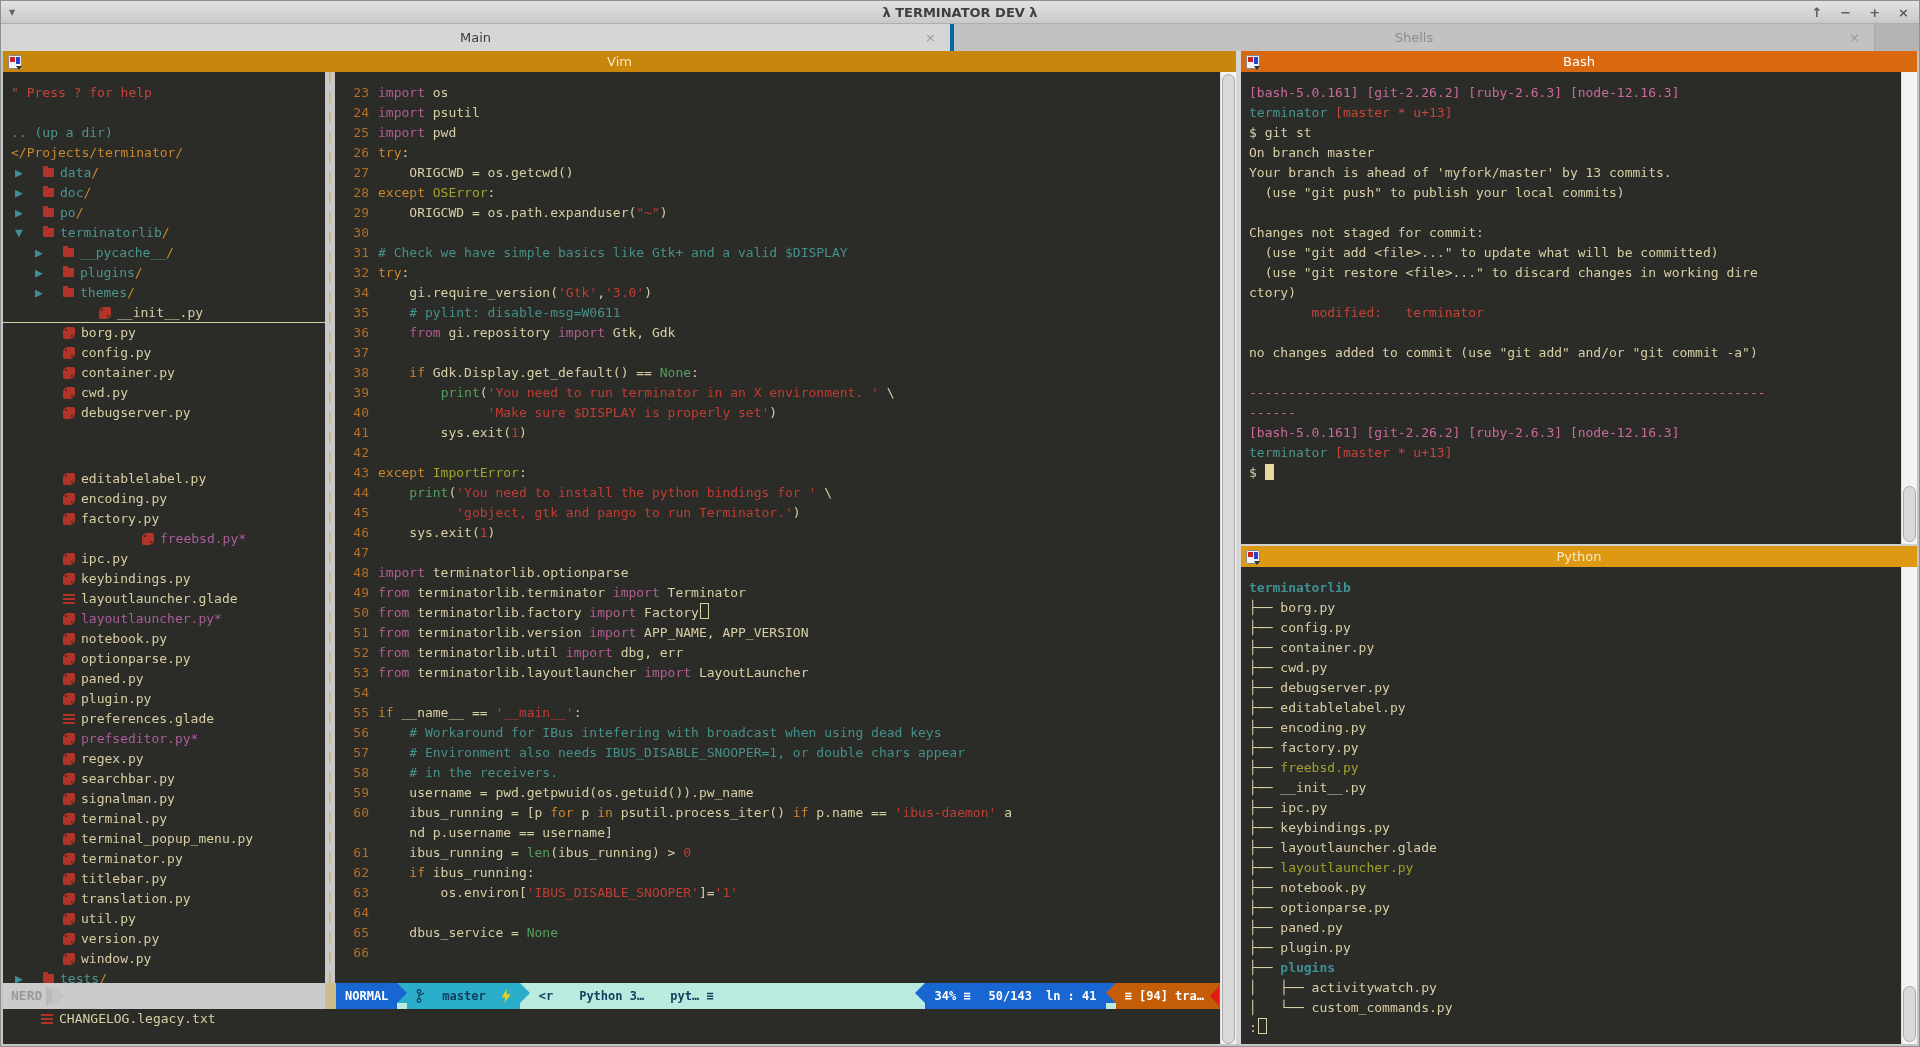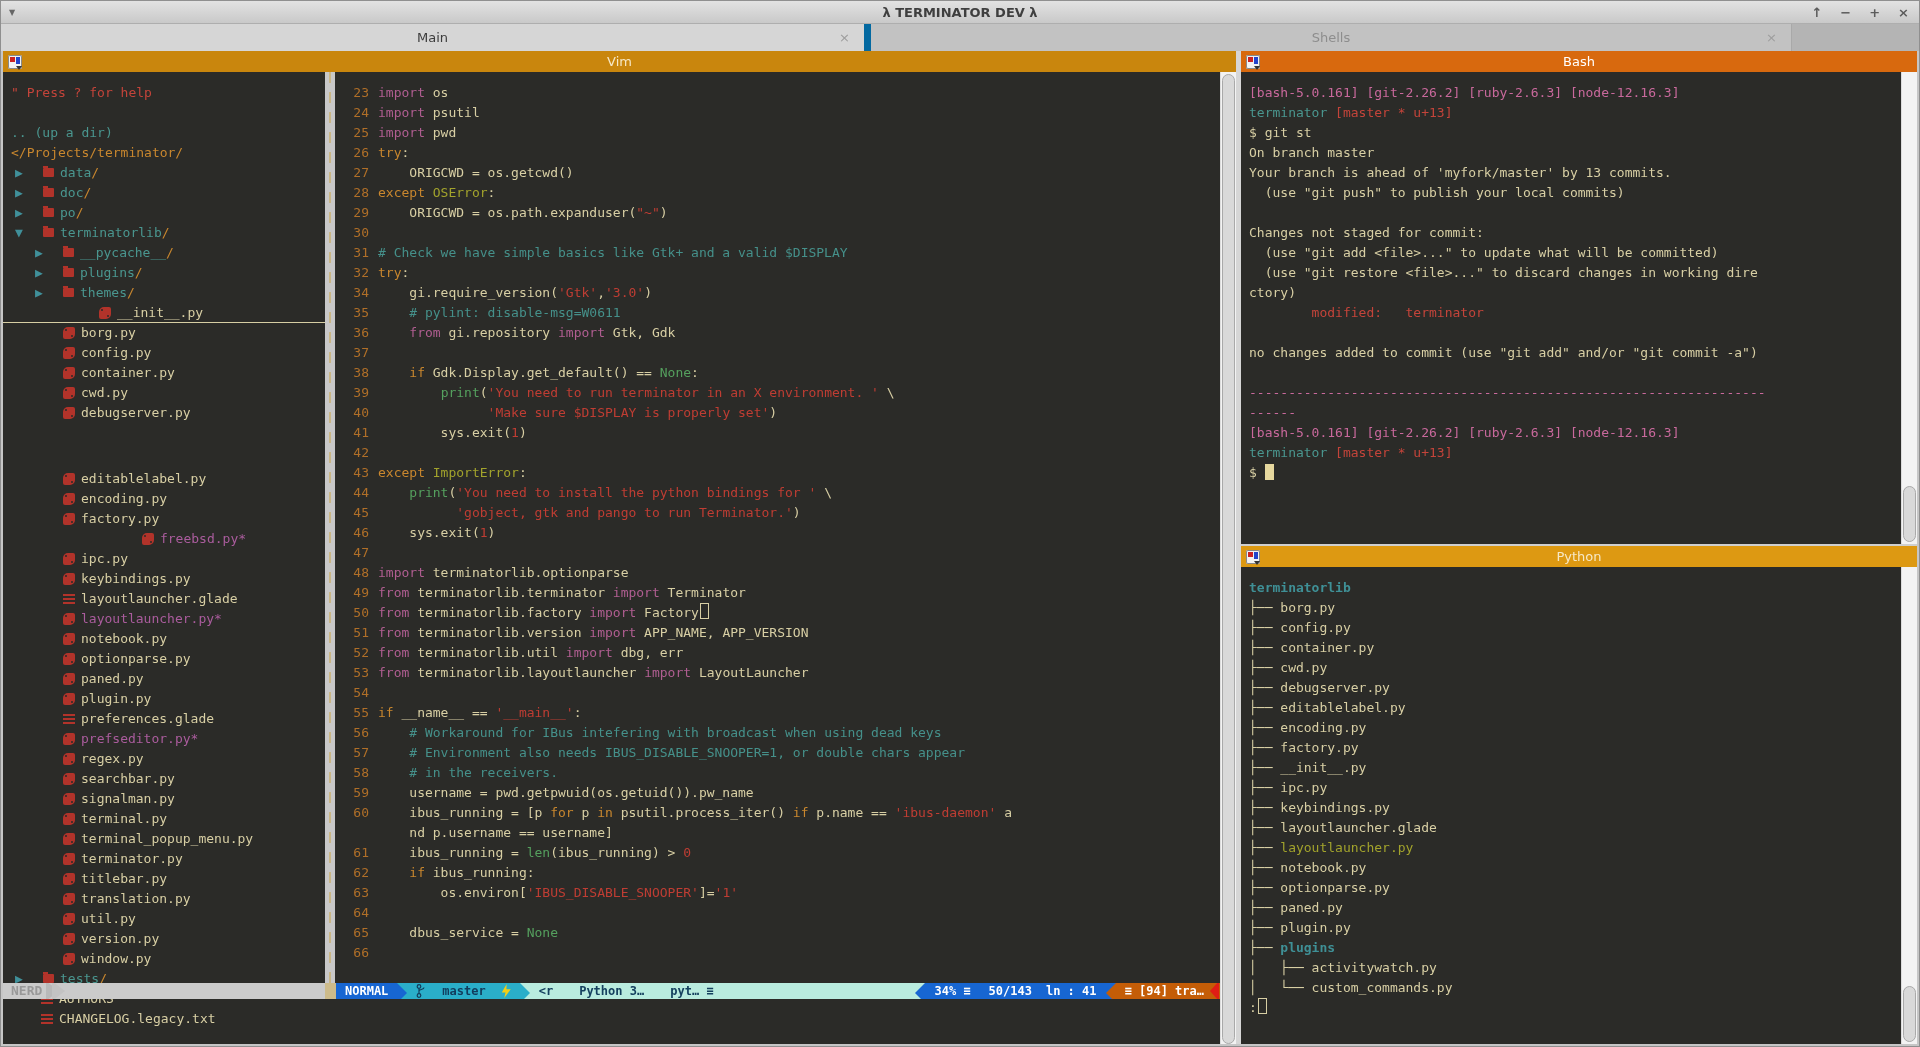"Main" .tab-main { border-right: 7px solid #0369a1 -> 4px solid #0369a1; width: 870px -> 953px }
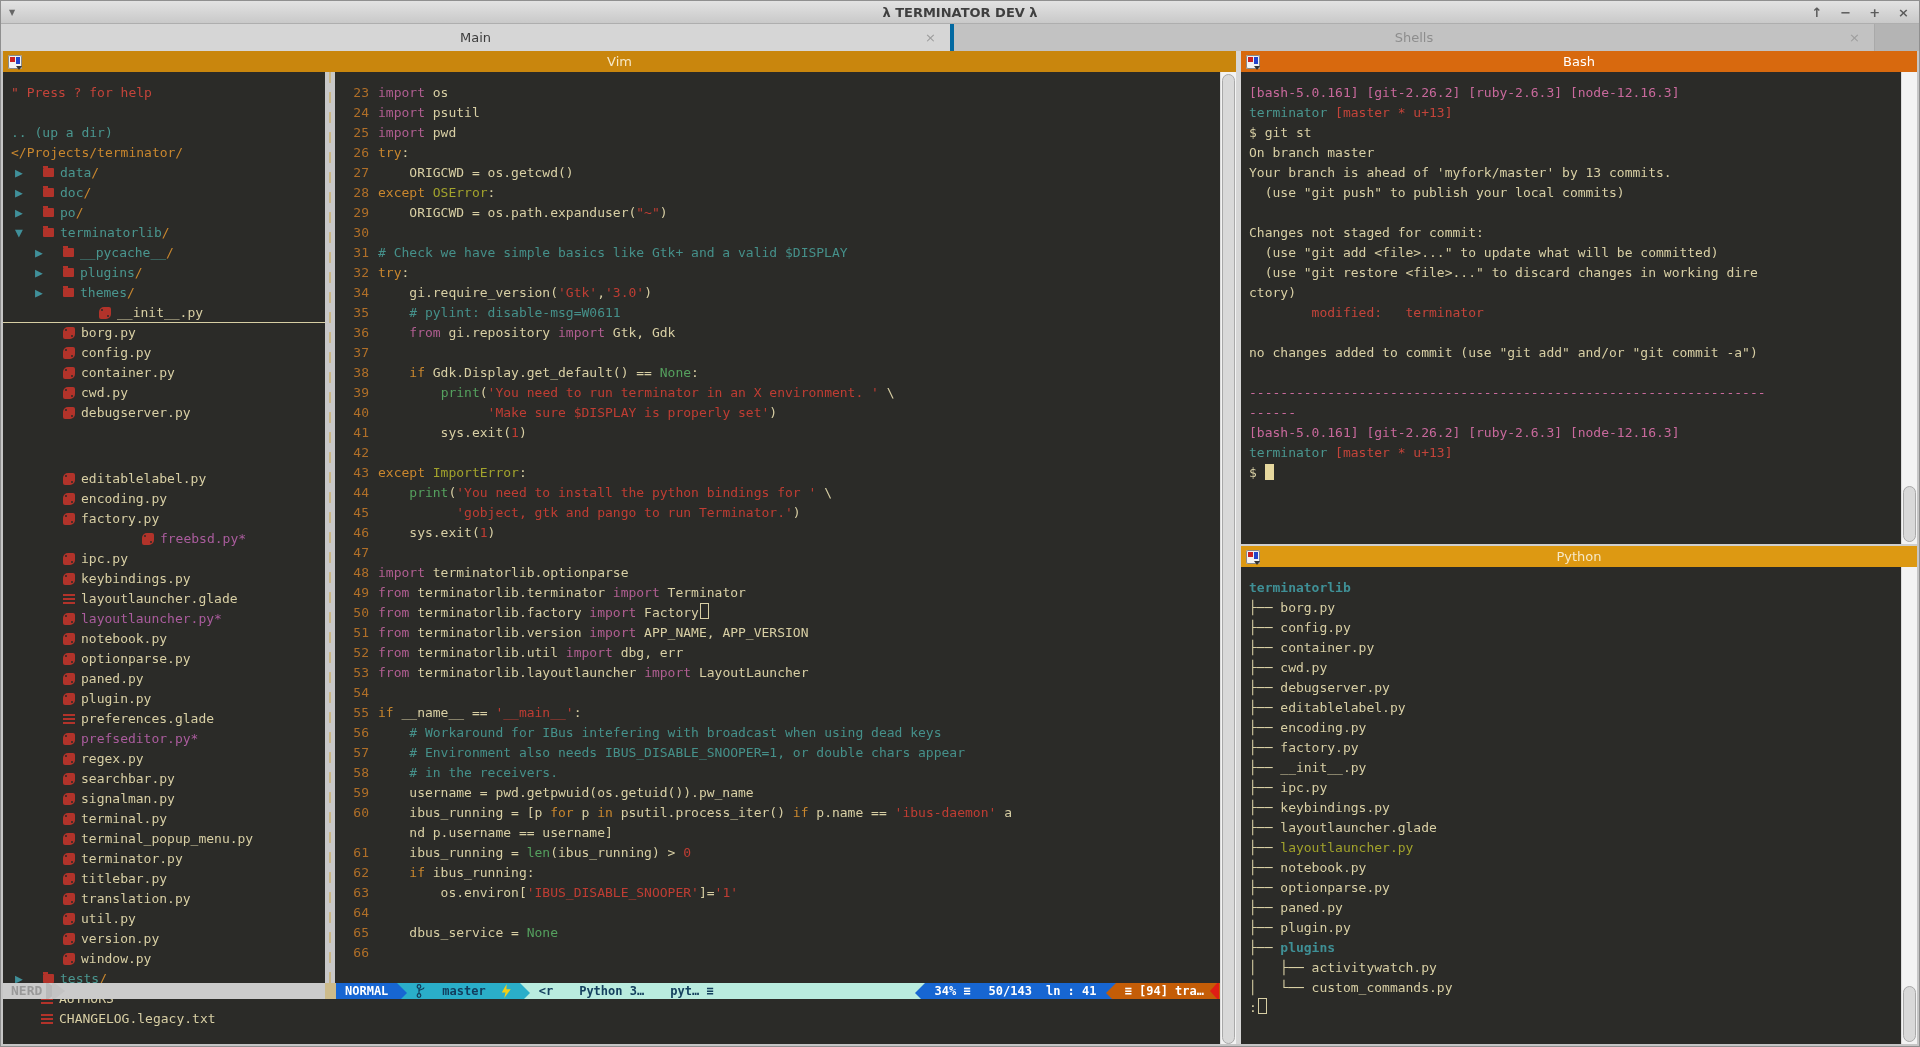"├── freebsd.py" div.row { html: none -> <div><span>├── </span><span>freebsd.py</span></div> }
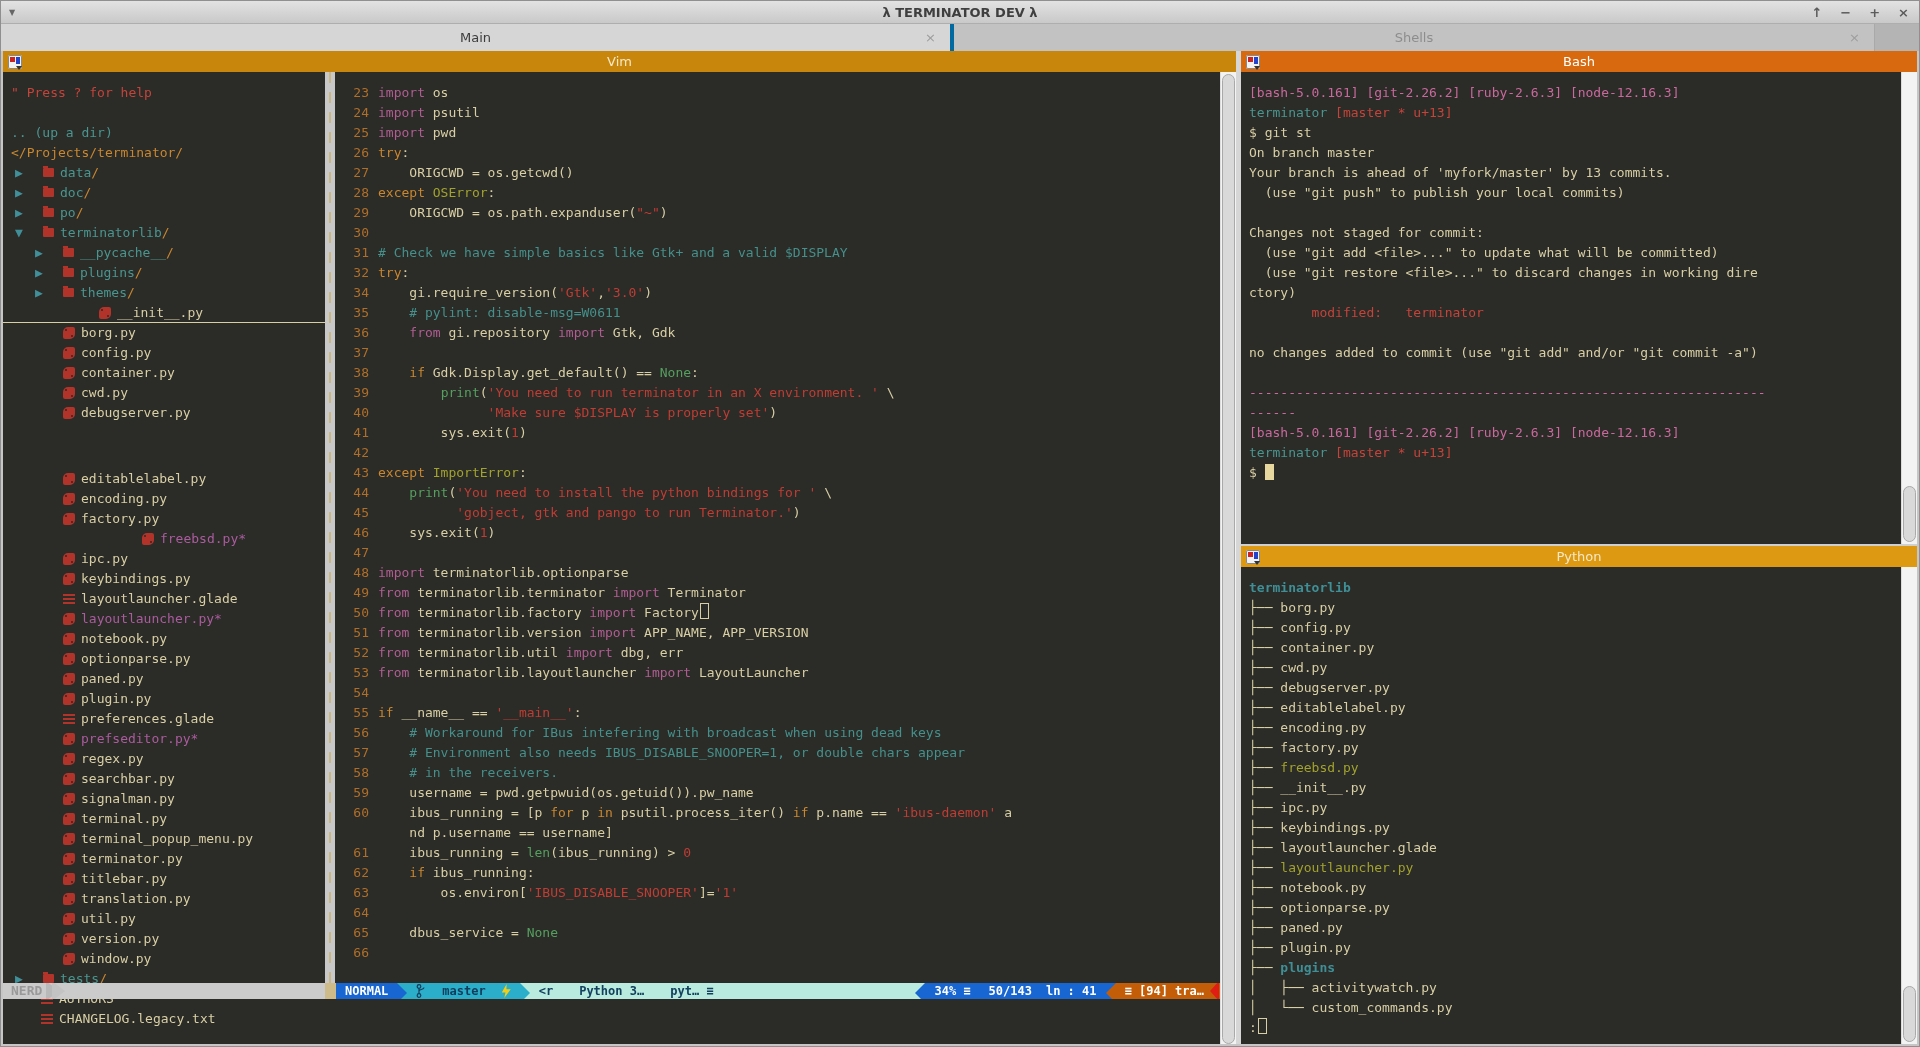"NERD" .statusrow { height: 16px -> 26px }
